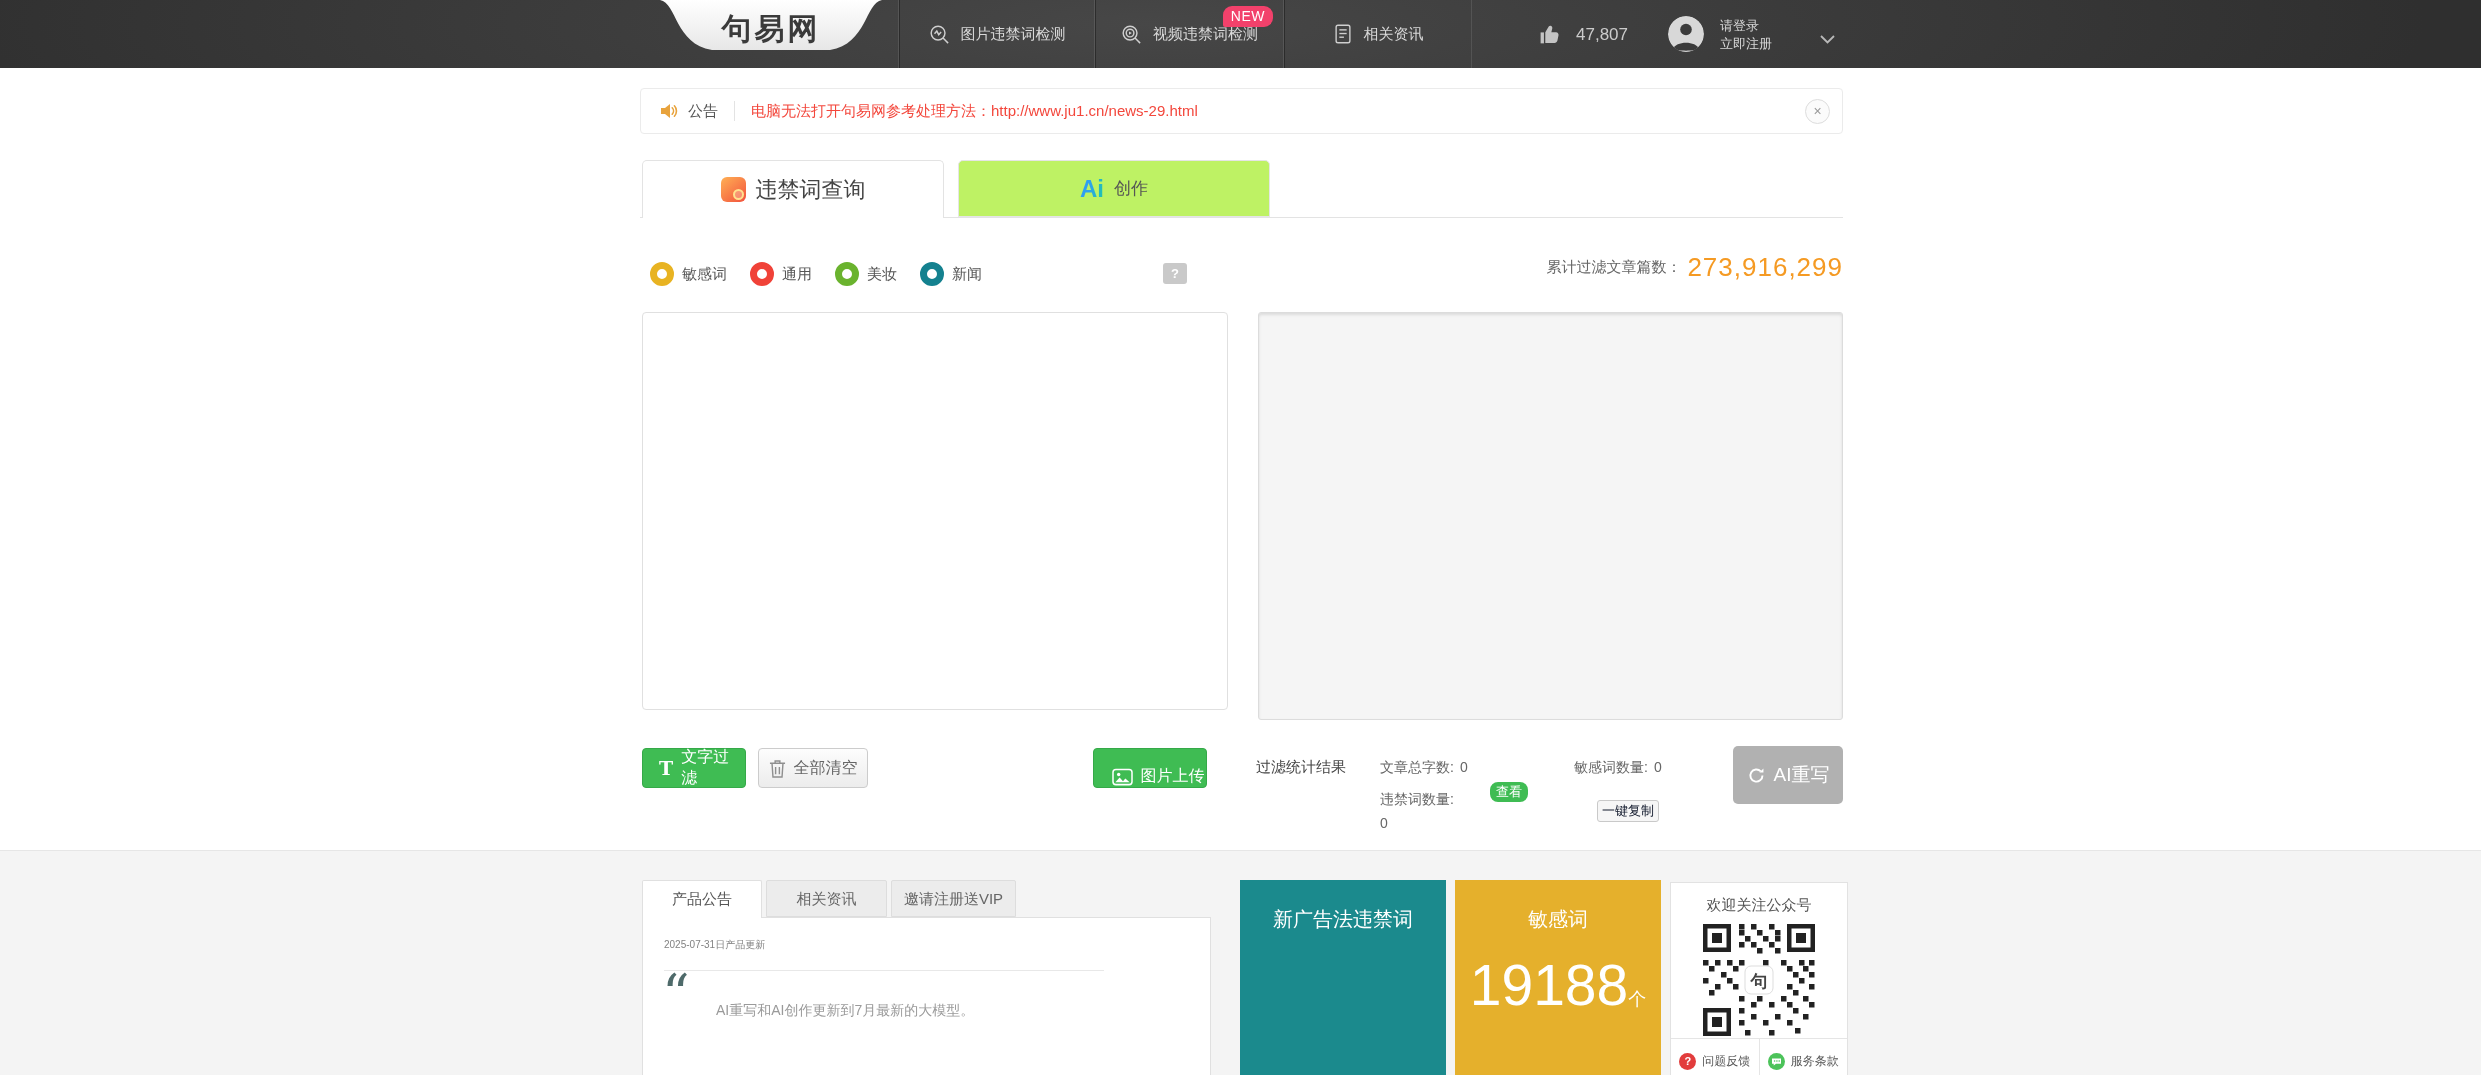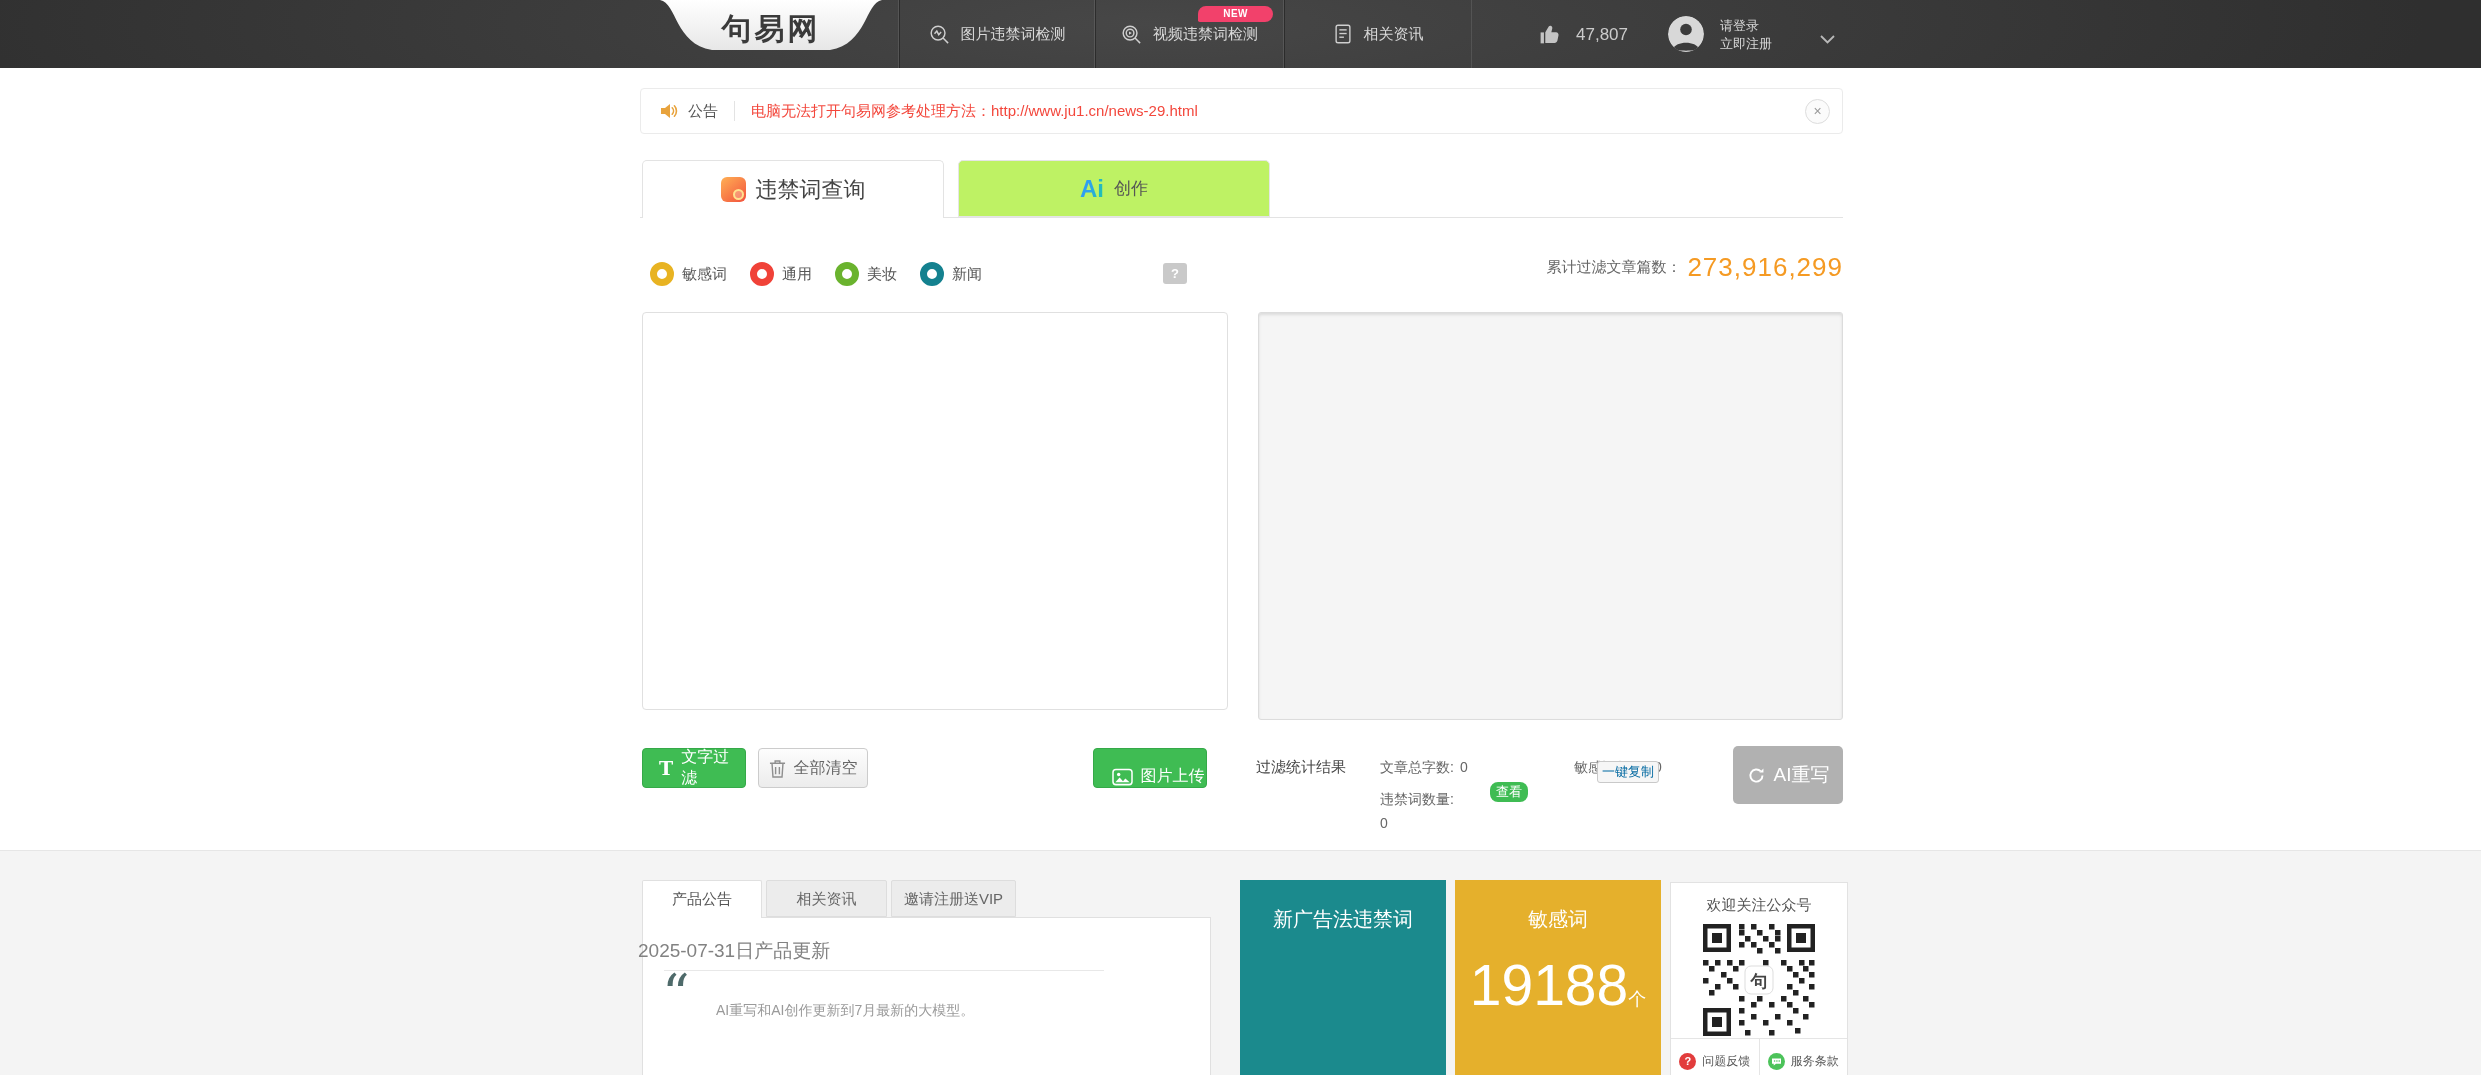"NEW" .new-badge { font-size: 10px -> 14px; font-weight: bold -> normal; padding: 2px 25px 3px -> 2px 8px 3px }
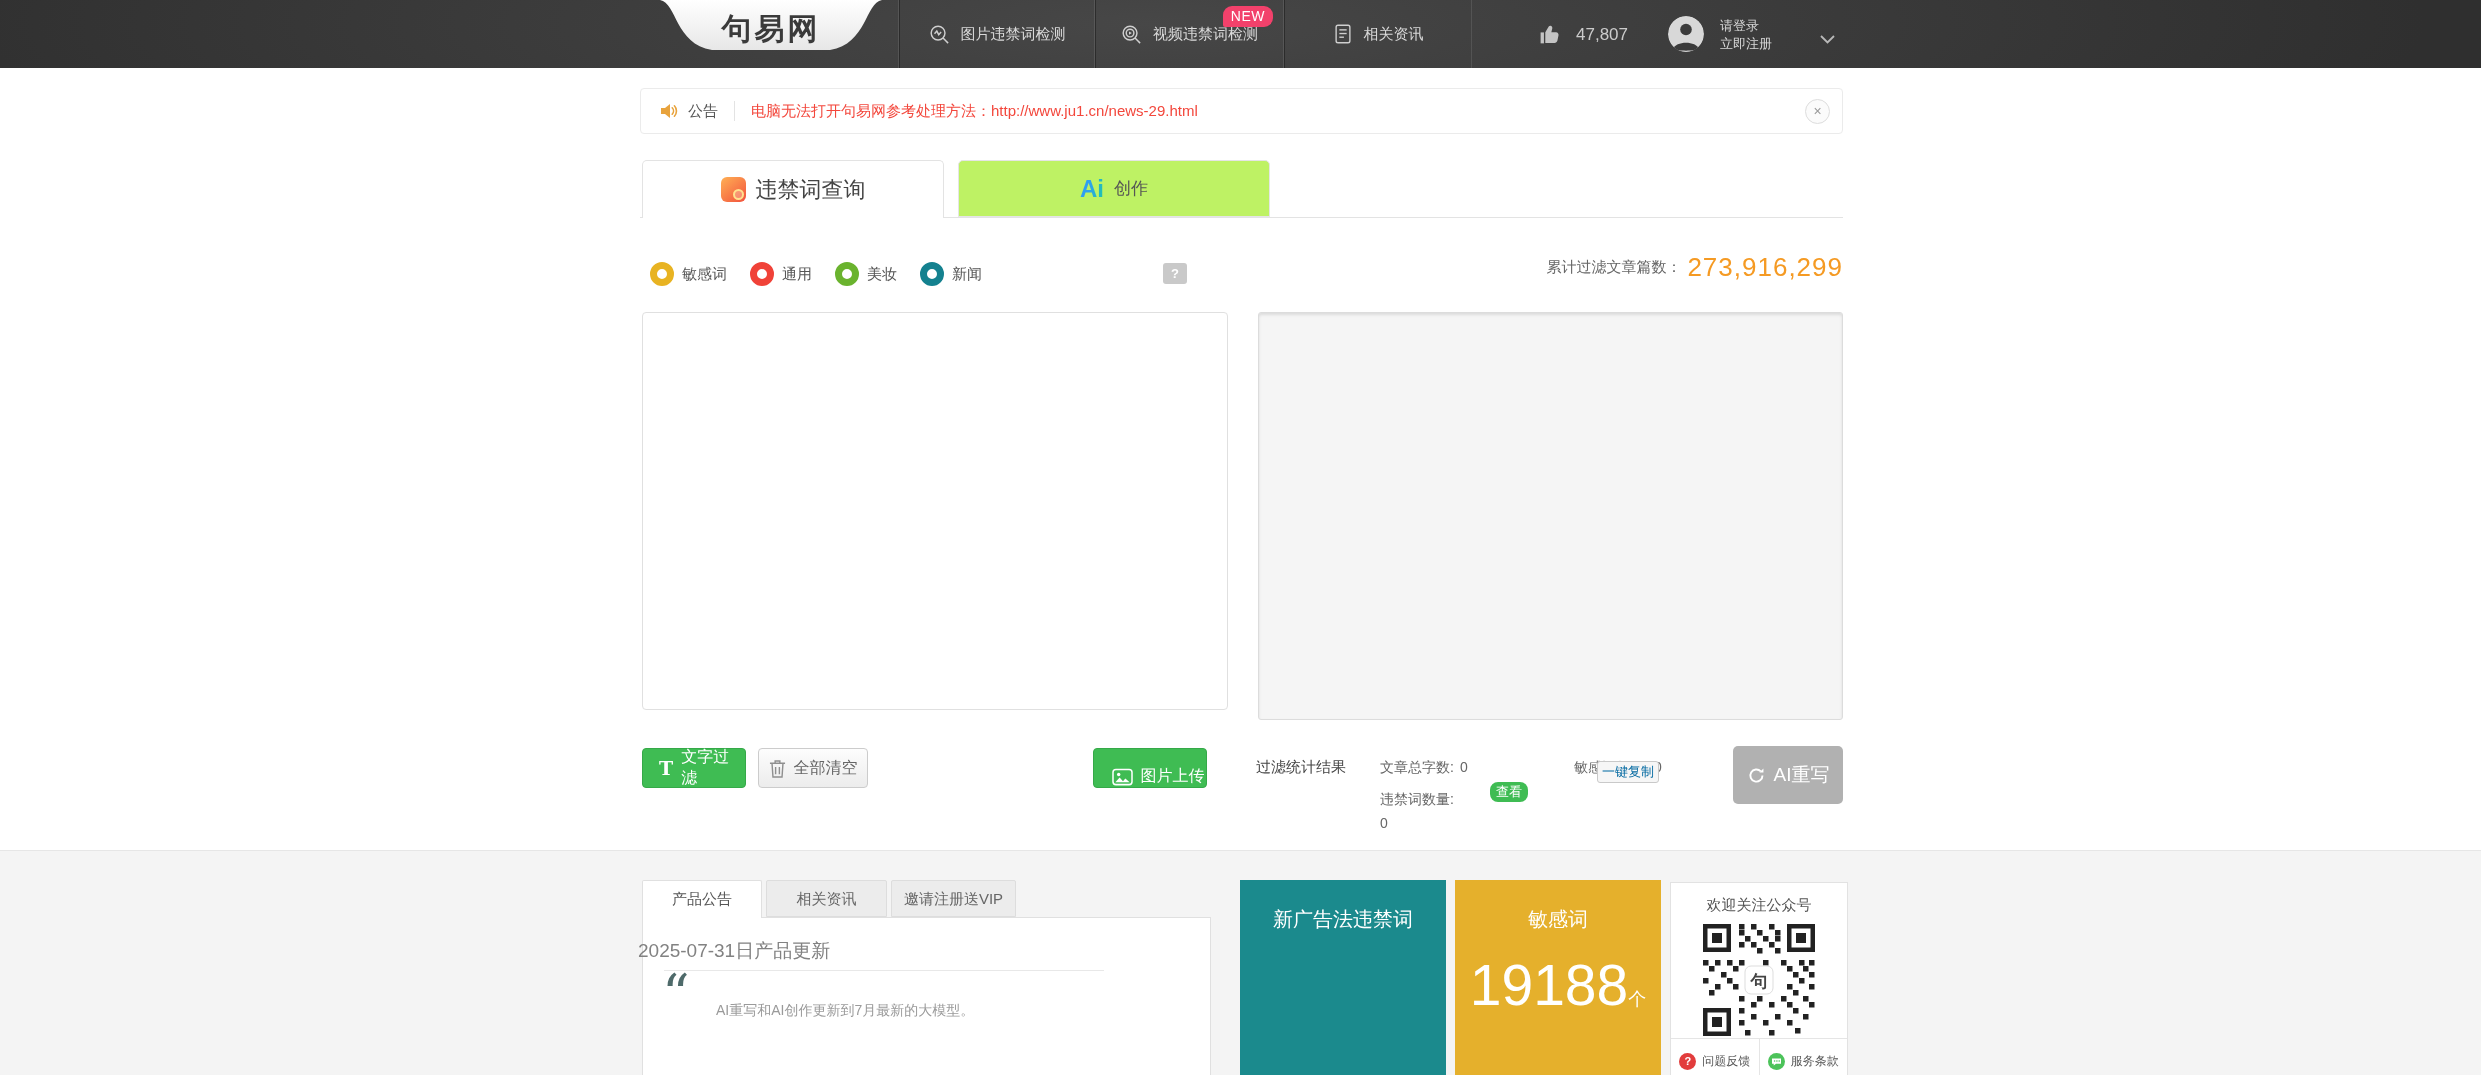"一键复制" .copy-btn { color: #0369a1 -> #0f172a; top: 761px -> 800px }
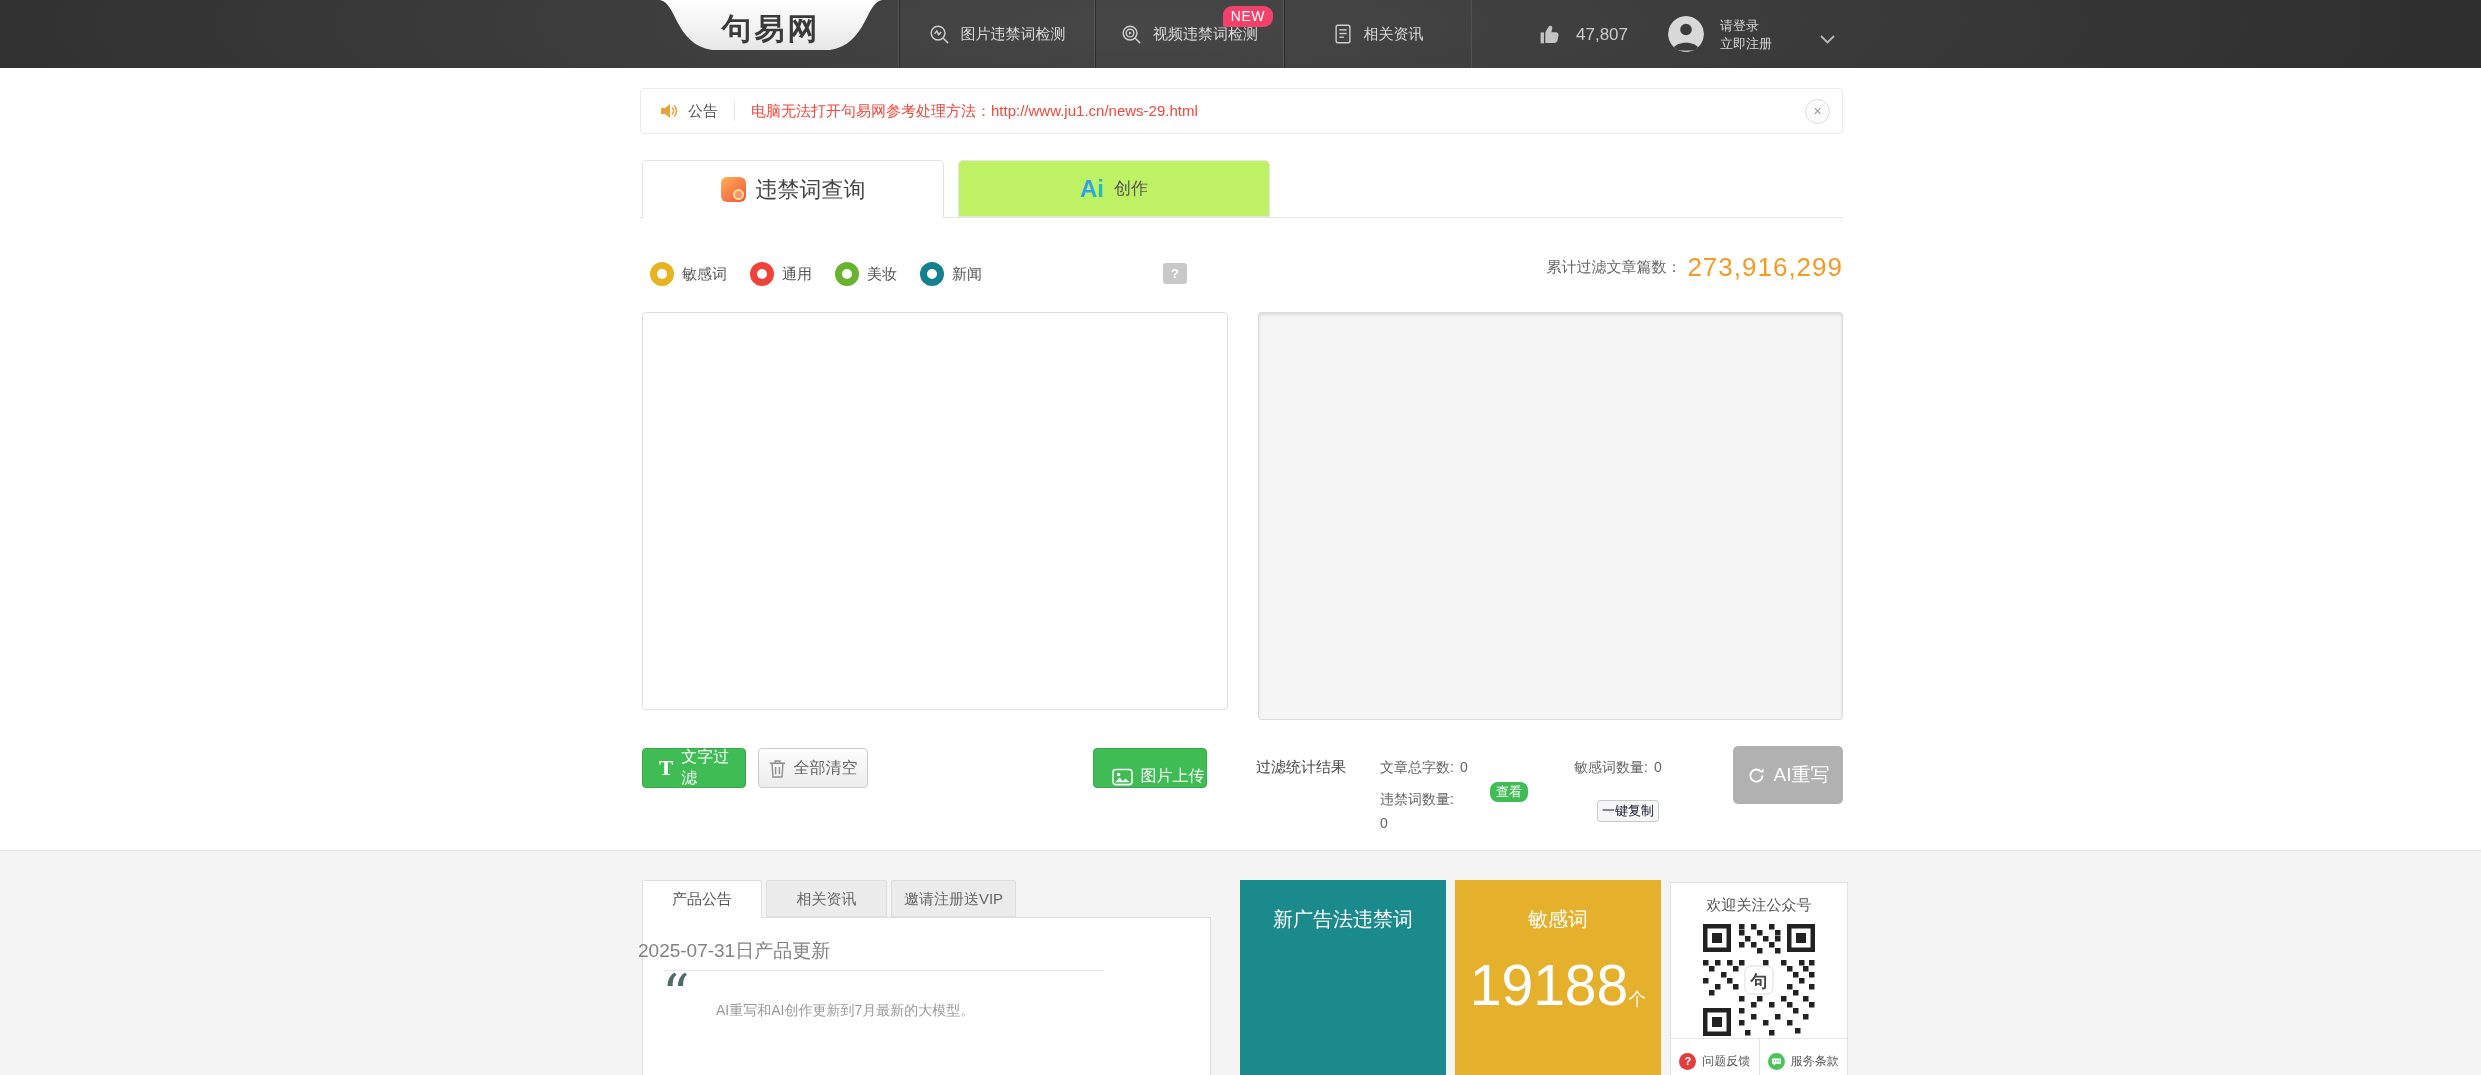"2025-07-31日产品更新" .f-heading { font-size: 19px -> 10px; left: 638px -> 664px }
